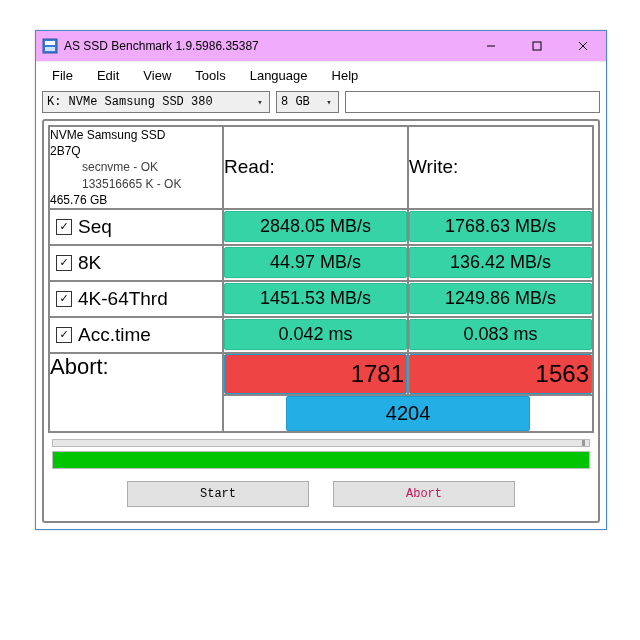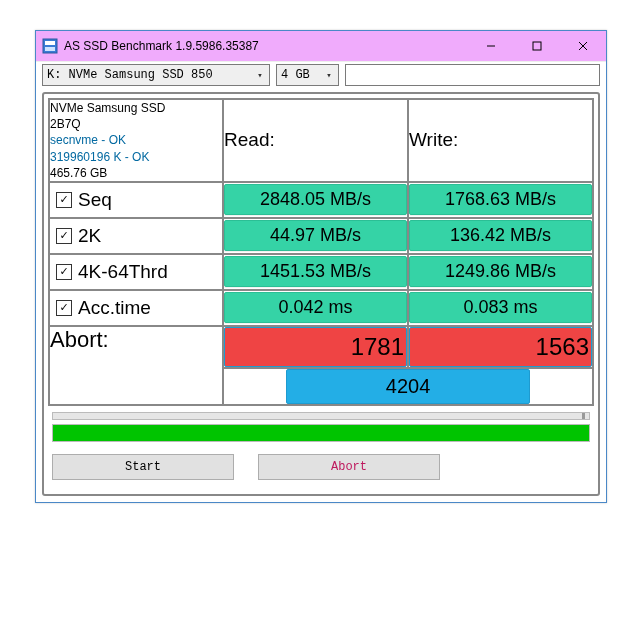"File" div.menubar { html: none -> <div> <div>File</div> <div>Edit</div> <div>View</div> <div>Tools</div> <div>Language</div> <div>Help</div> </div> }
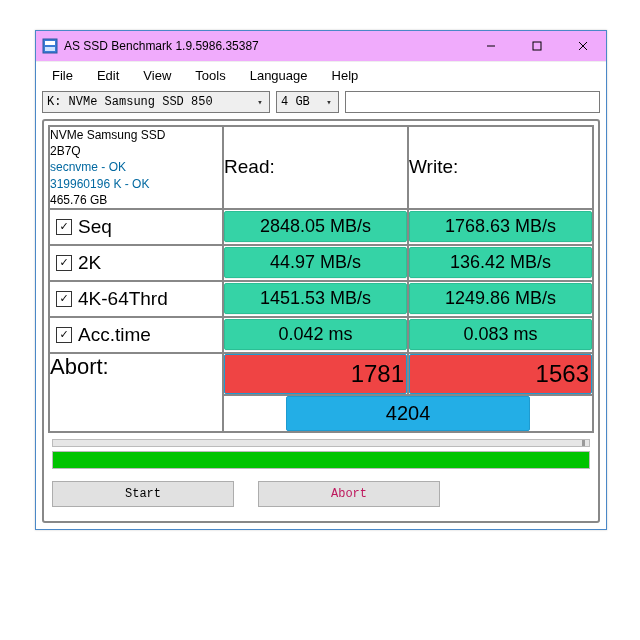"K: NVMe Samsung SSD 850" span { text: 850 -> 380 }
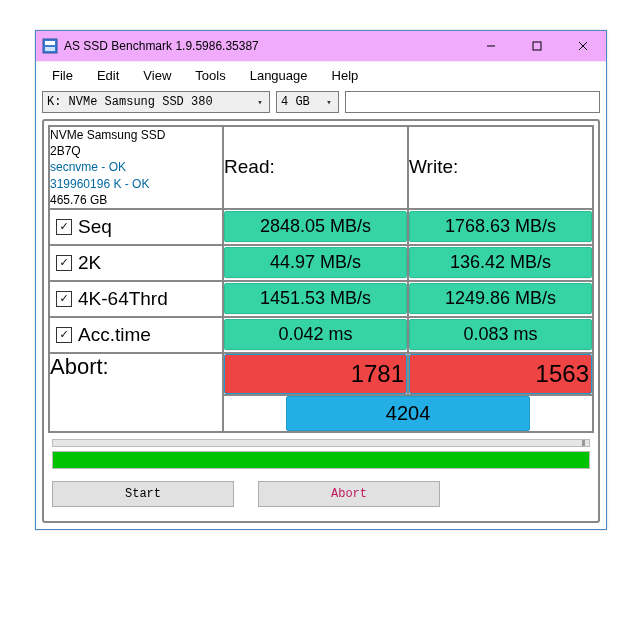"4 GB" span { text: 4 -> 8 }
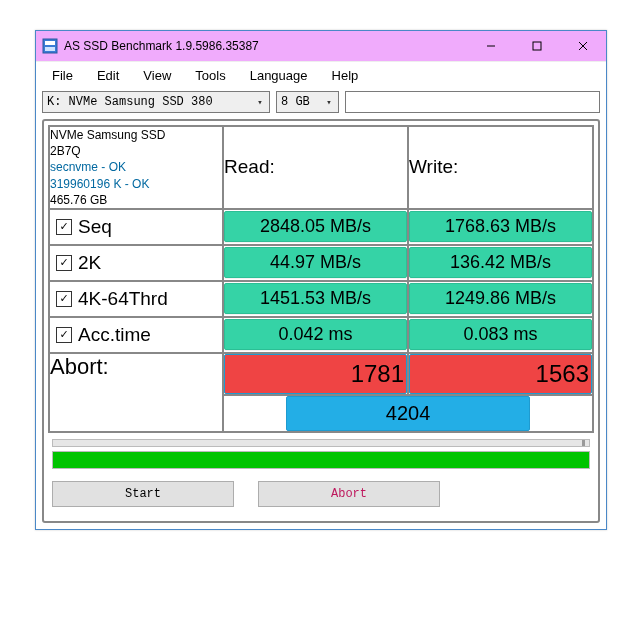"secnvme - OK" .infocell .ok { color: #0369a1 -> #404040; padding-left: none -> 32px }
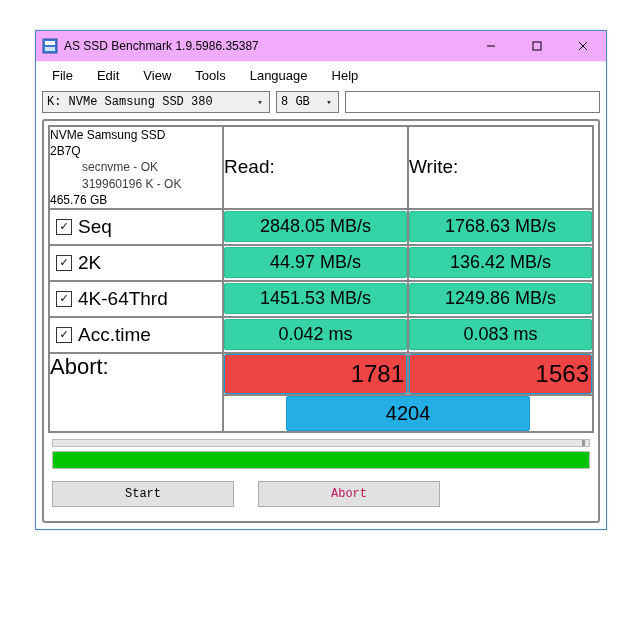"319960196 K - OK" div.ok { text: 319960196 -> 133516665 }
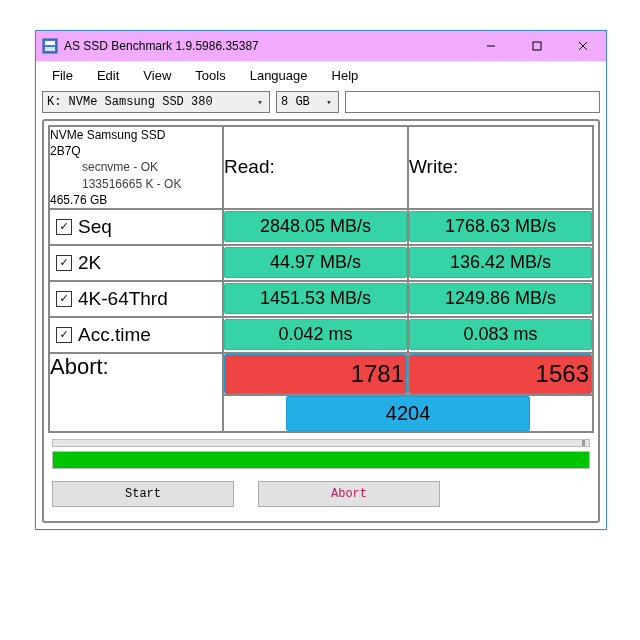"2K" span { text: 2K -> 8K }
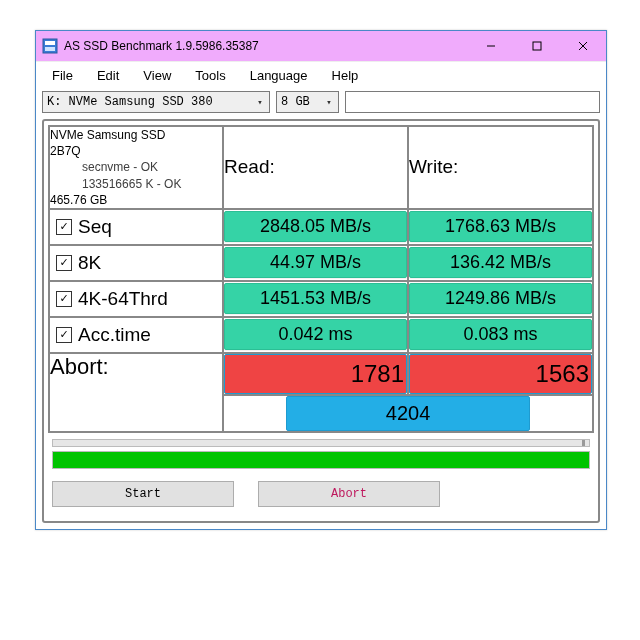"Start" .buttons { justify-content: none -> center }
